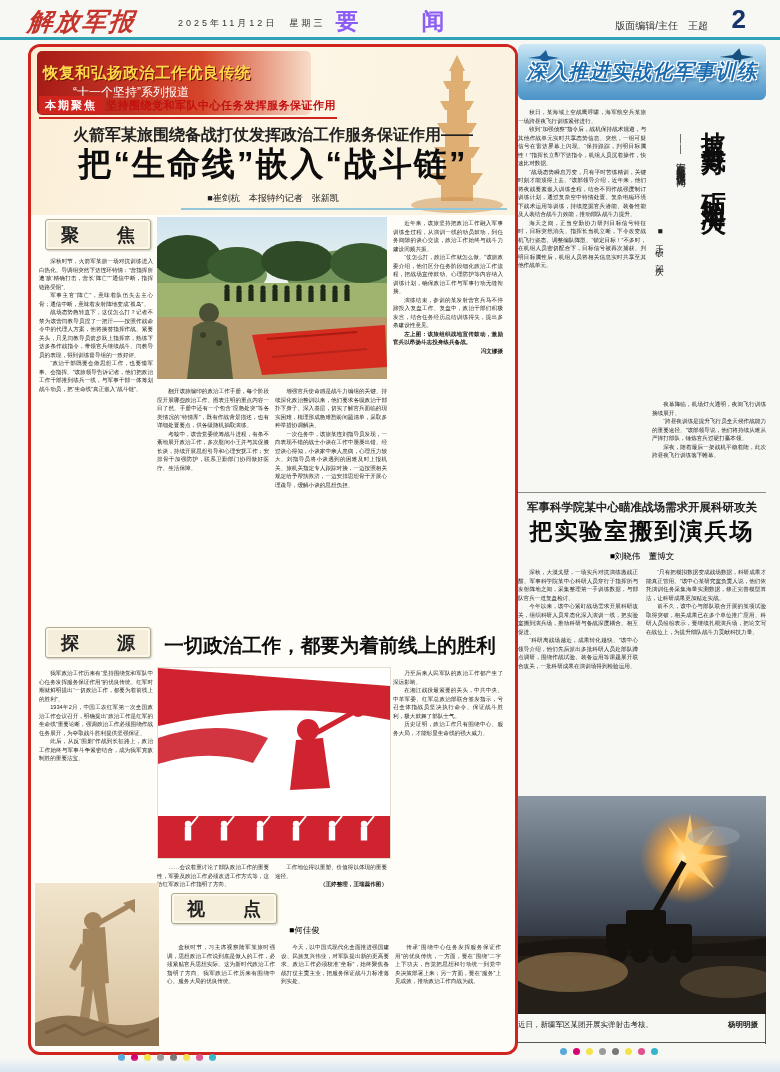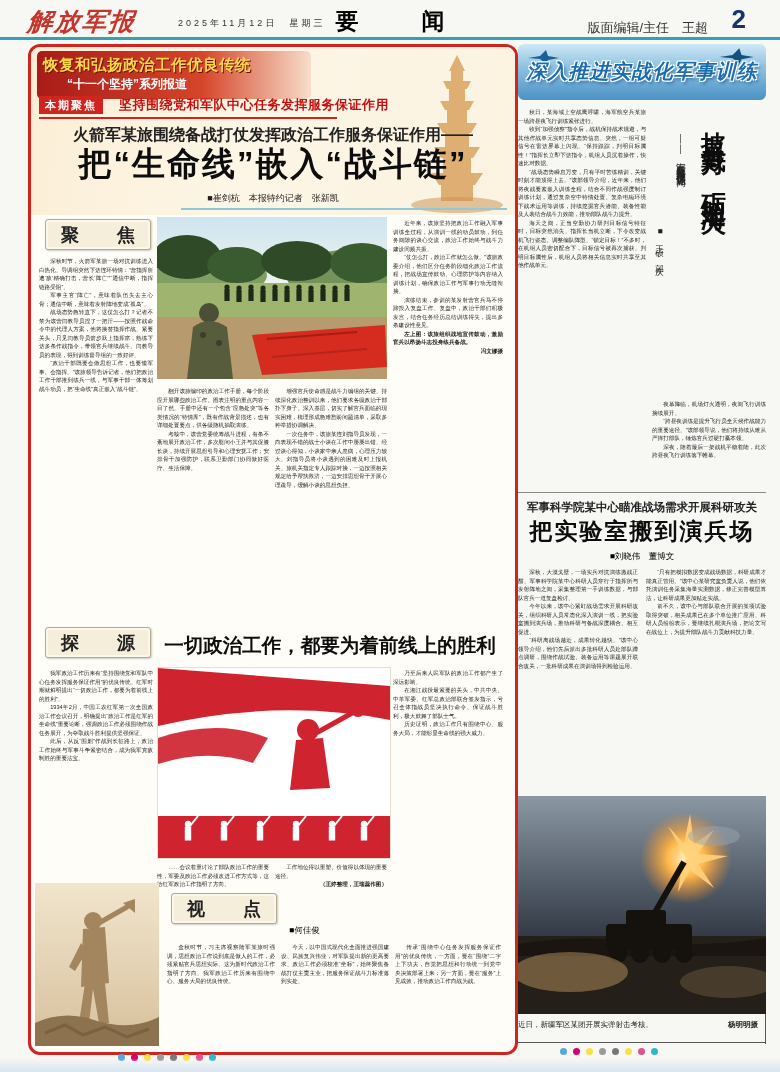"要 闻" .hsection { color: #000000 -> #8b5cf6 }
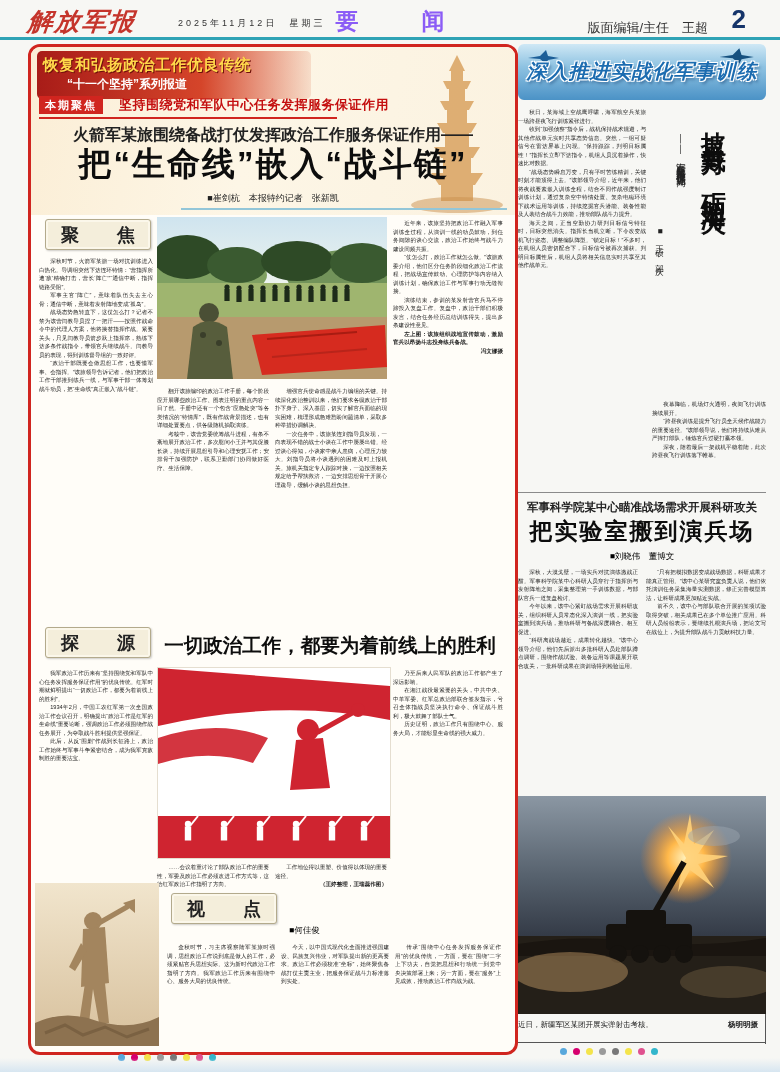"版面编辑/主任 王超" .heditor { font-size: 13px -> 10px }
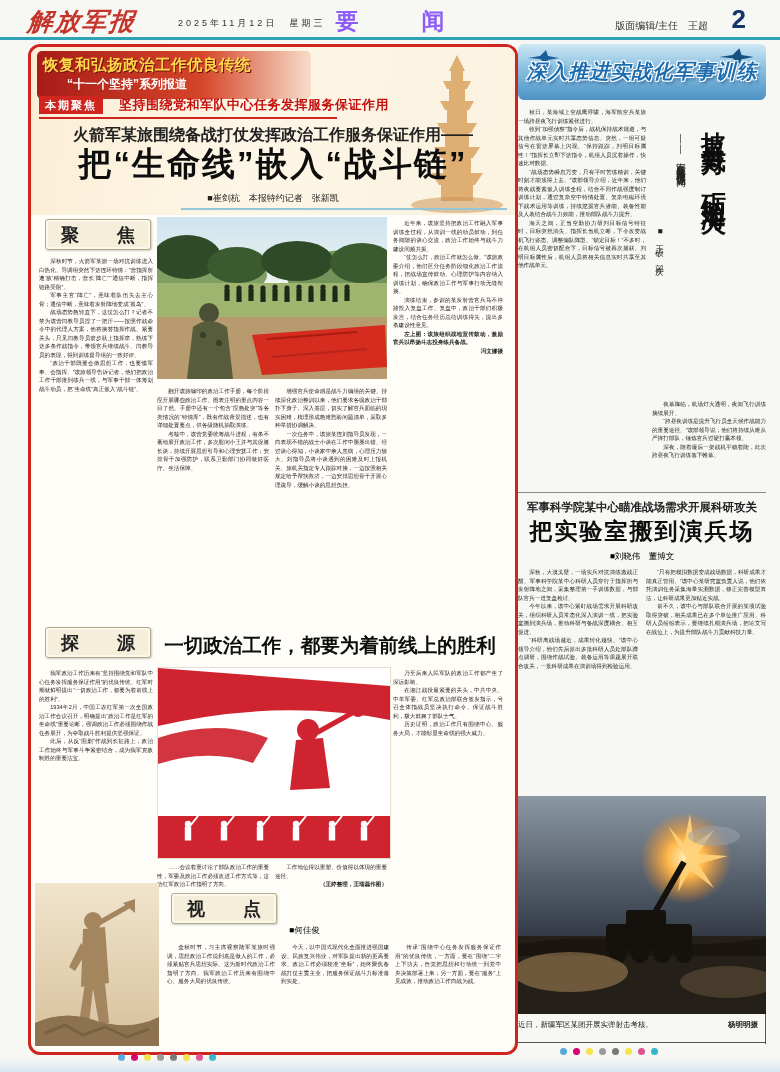"恢复和弘扬政治工作优良传统" .banner { padding: 4px 6px -> 12px 6px }
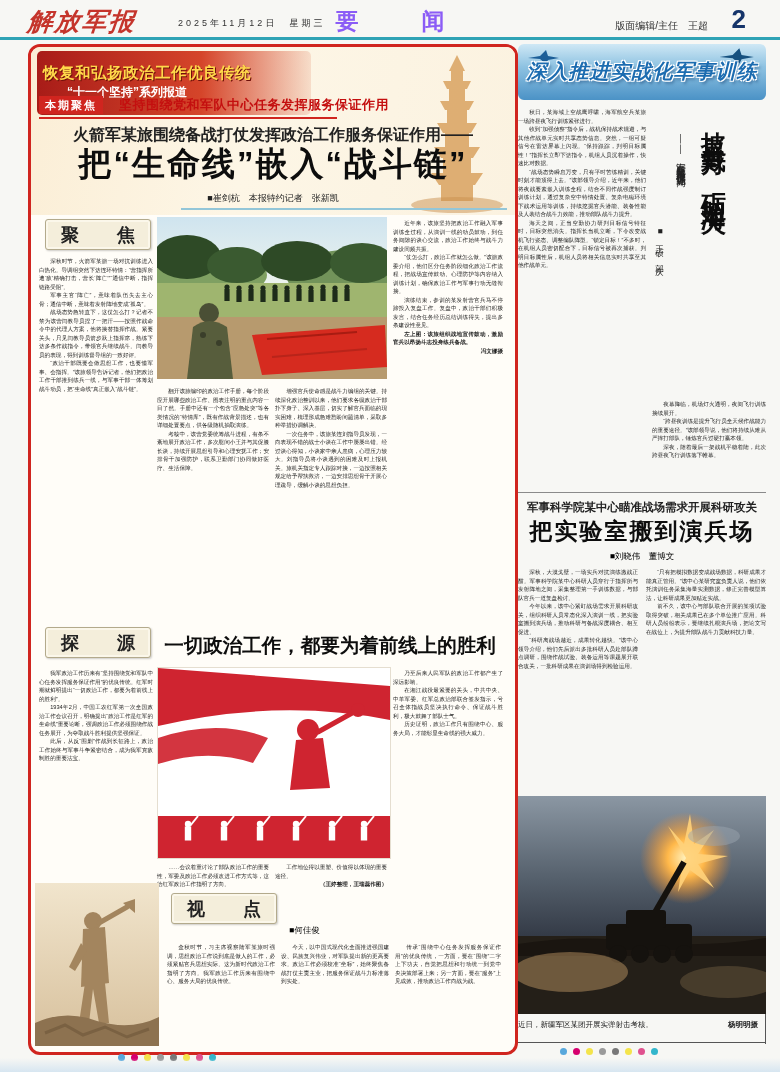"“十一个坚持”系列报道" .banner-l2 { font-weight: 700 -> 400; margin-left: 24px -> 30px }
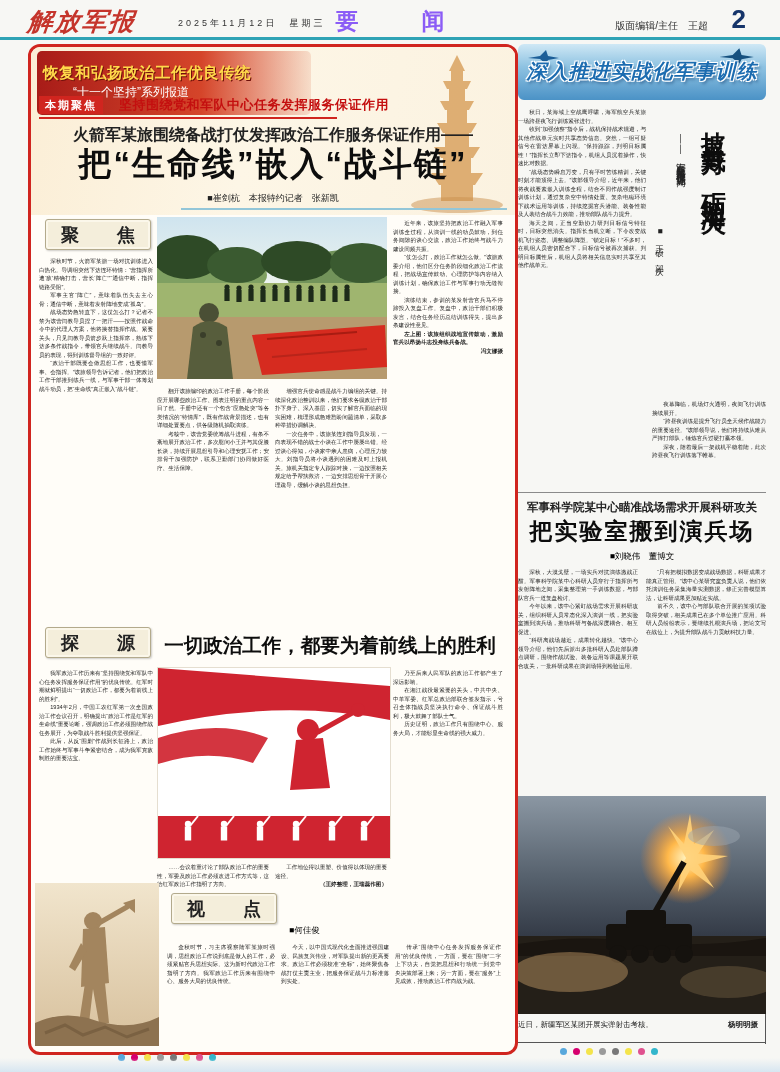"坚持围绕党和军队中心任务发挥服务保证作用" .focus-text { font-size: 13px -> 11px; margin-left: 16px -> 3px }
